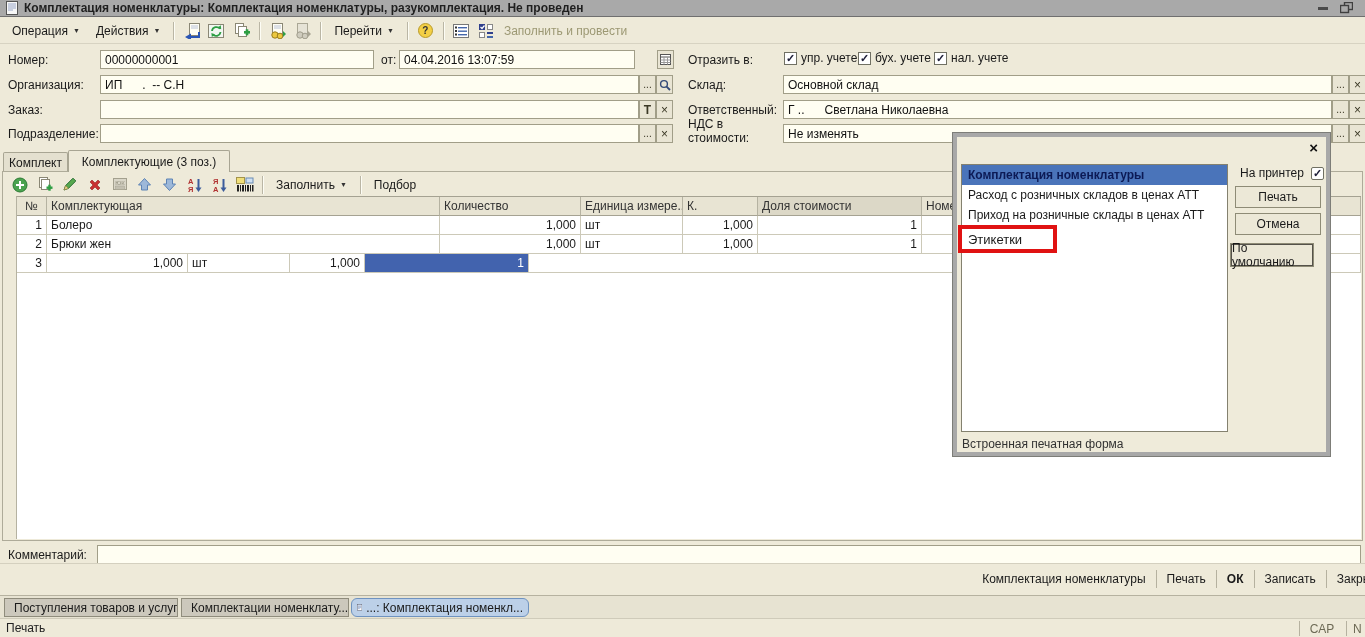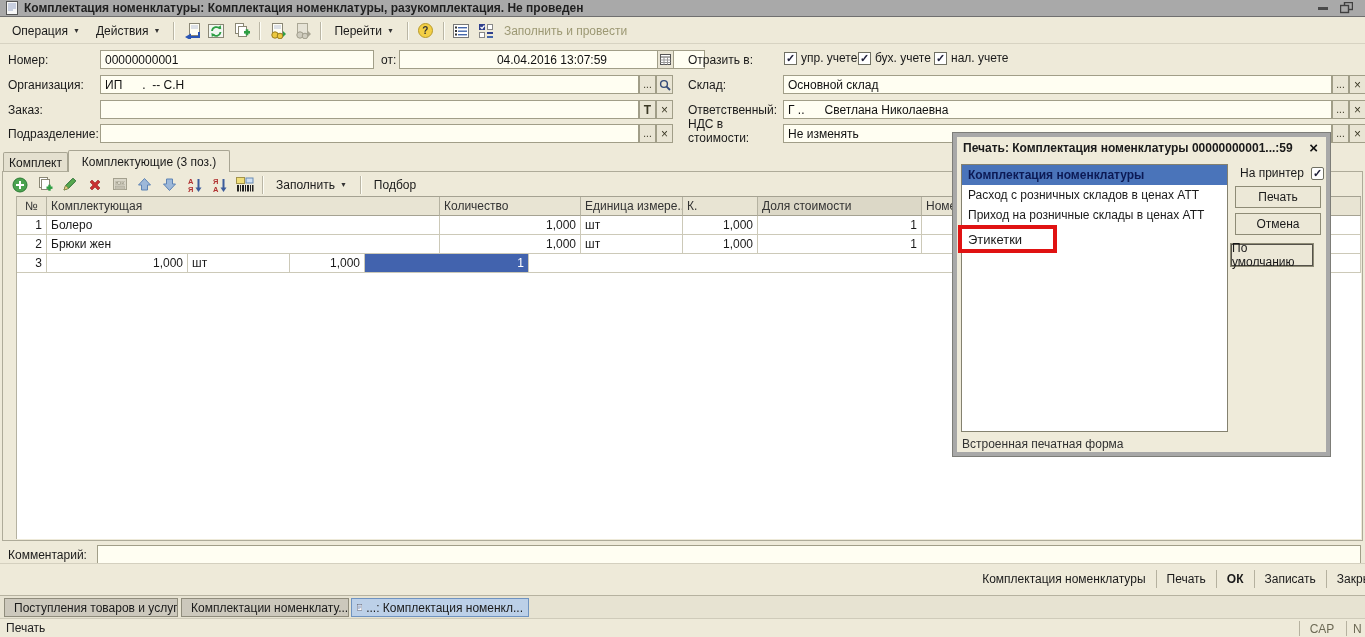"04.04.2016 13:07:59" input.inp { text-align: center -> none; width: 306px -> 236px }
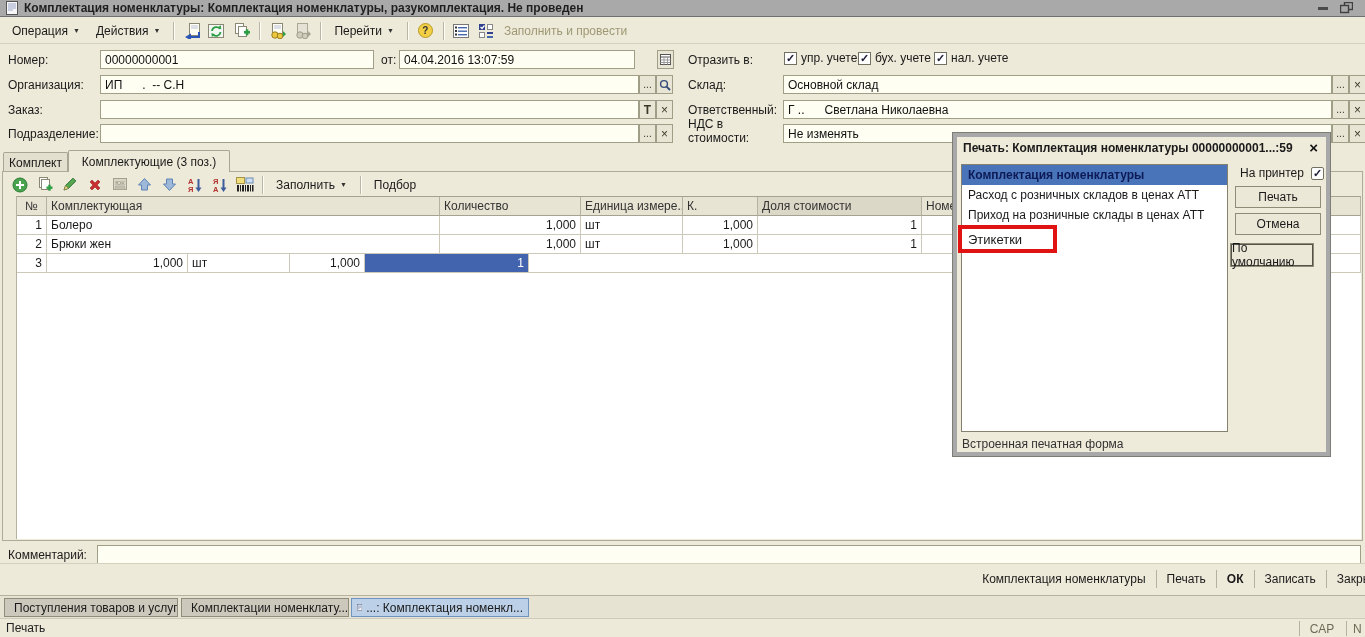"Печать: Комплектация номенклатуры" div.dlg-title { html: <div>Печать: Комплектация номенклатуры 00000000001...:59</div> -> none }
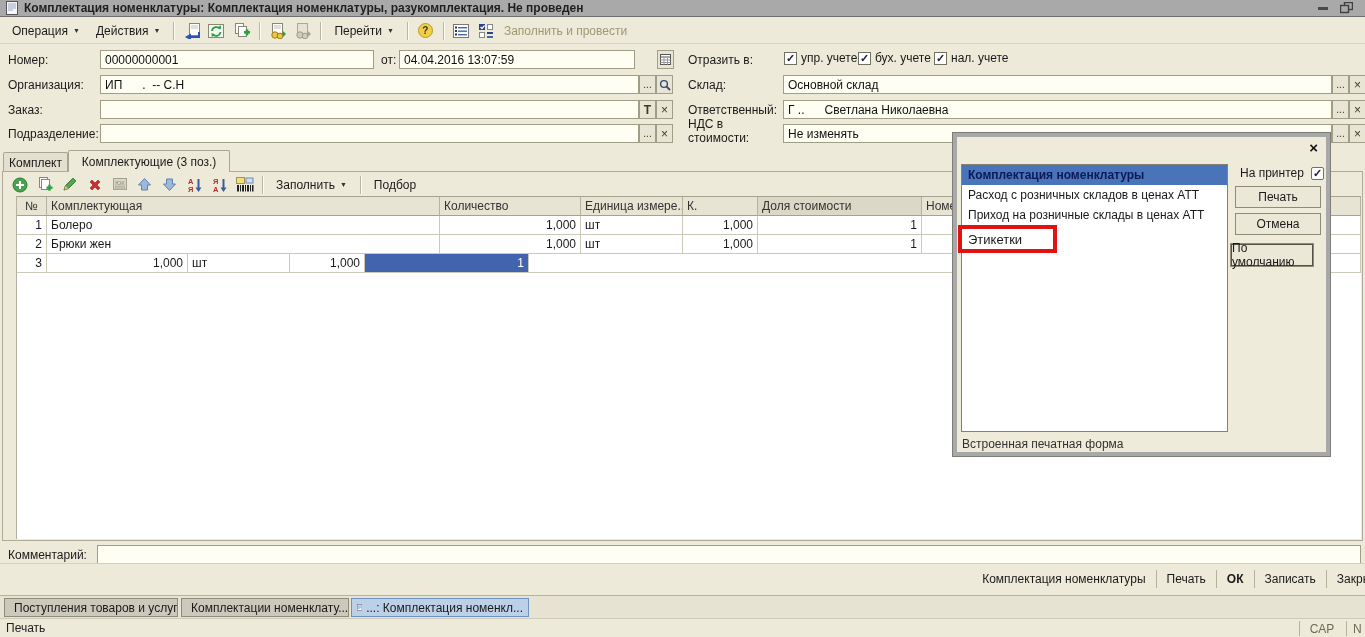"...: Комплектация номенкл..." div.task-btn { border-radius: none -> 6px }
